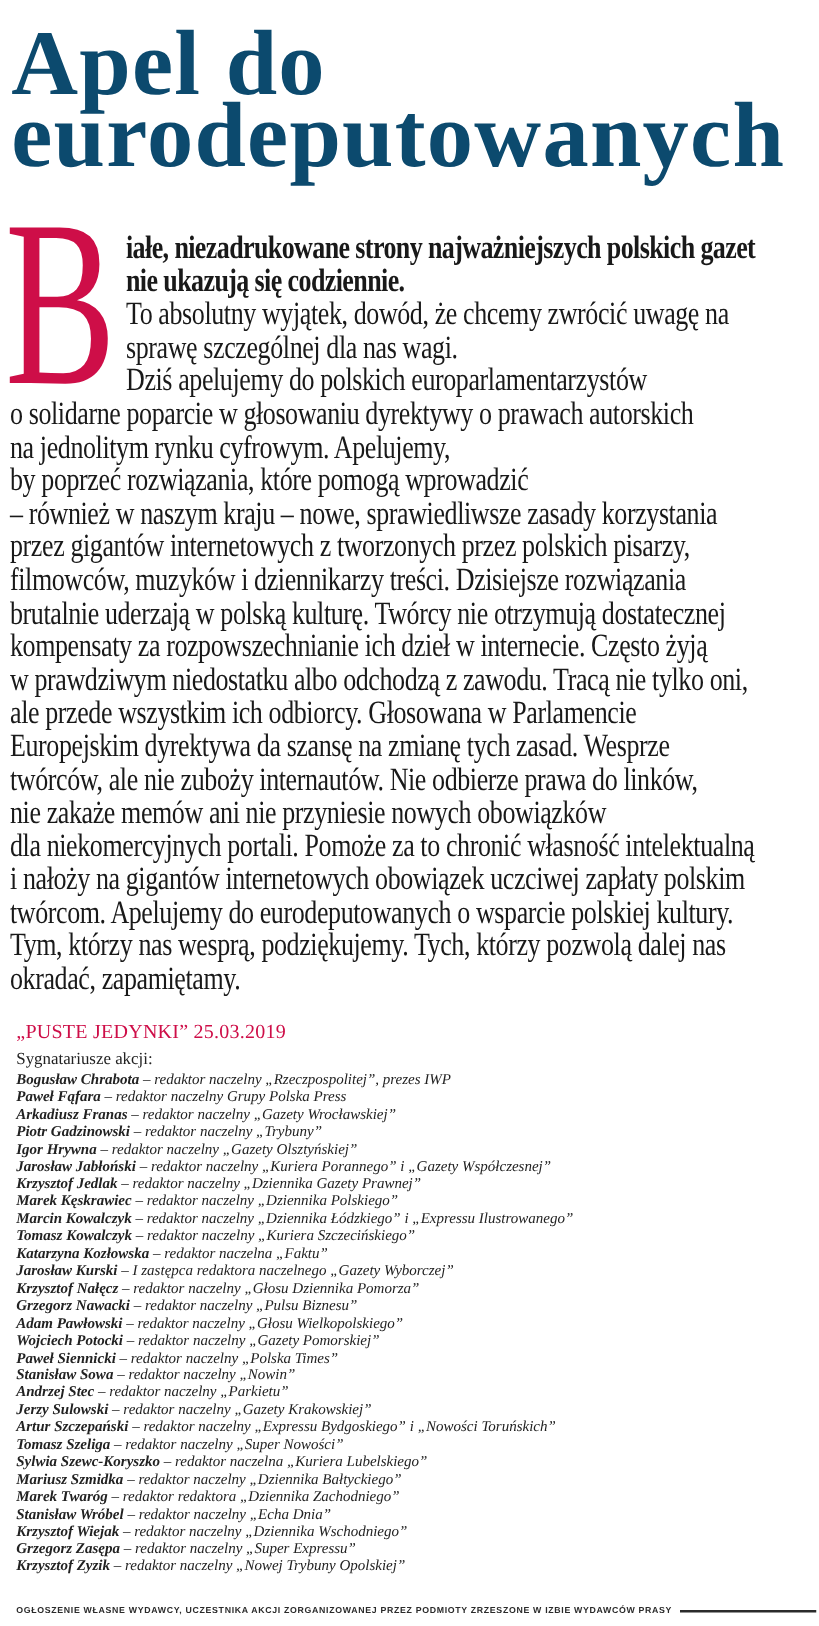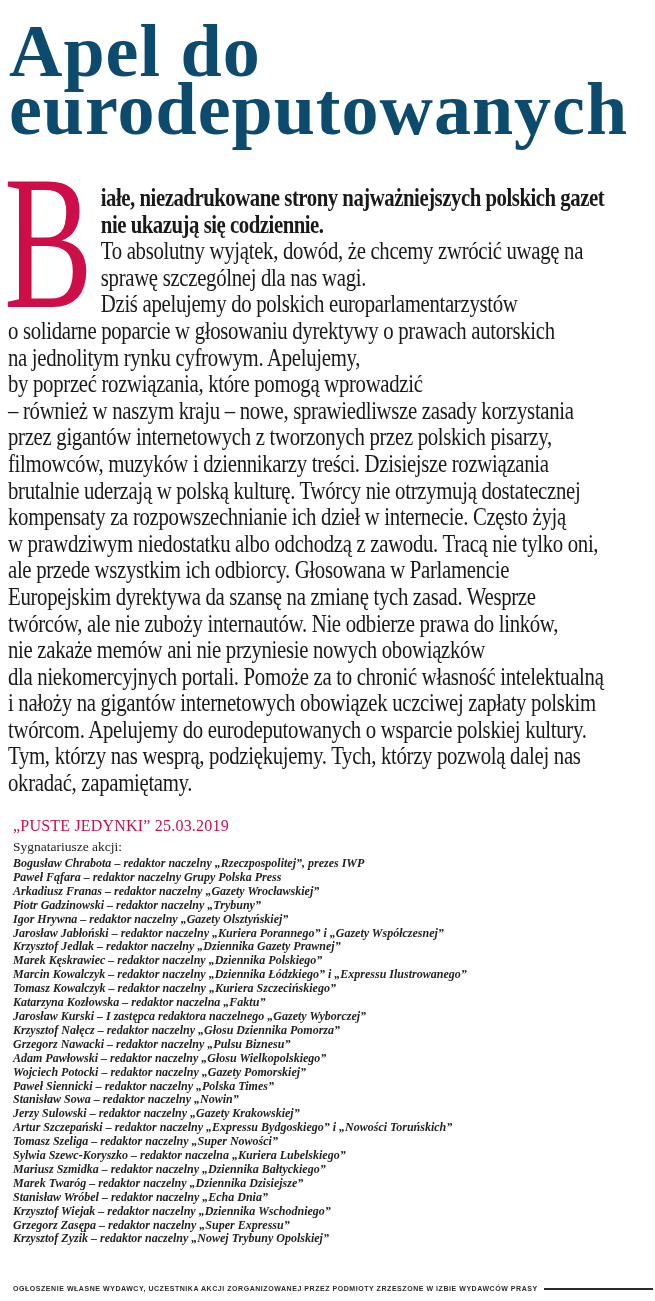"– redaktor naczelny „Rzeczpospolitej”," .sig span { font-weight: bold -> normal }
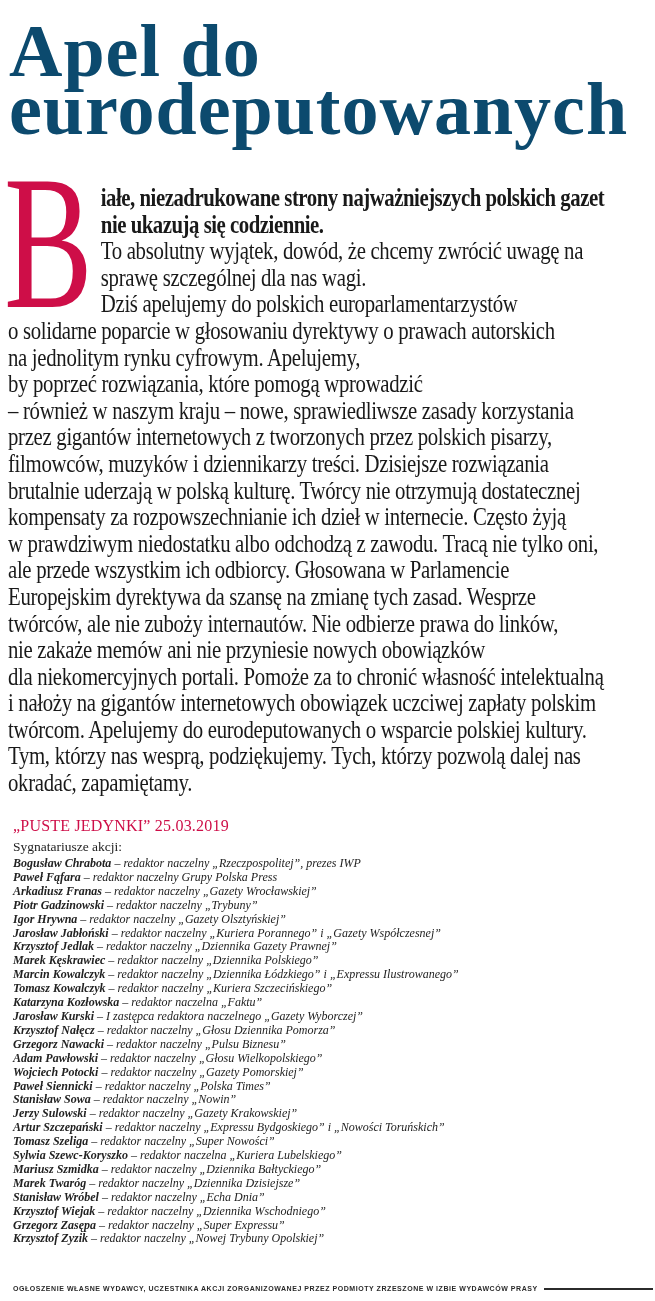"Andrzej Stec – redaktor naczelny" div.sig { html: none -> <div><b>Andrzej Stec</b><span> – redaktor naczelny „Parkietu”</span></div> }
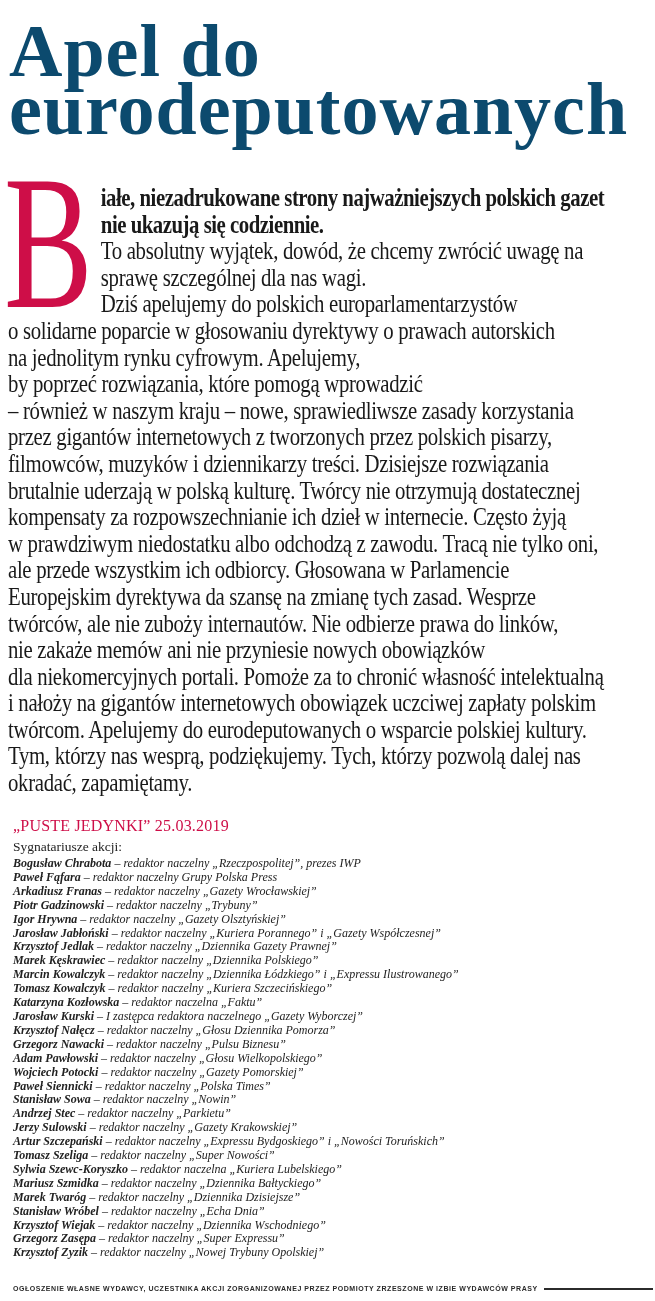"– redaktor naczelny „Dziennika Dzisiejsze”" span { text: naczelny „Dziennika Dzisiejsze -> redaktora „Dziennika Zachodniego }
